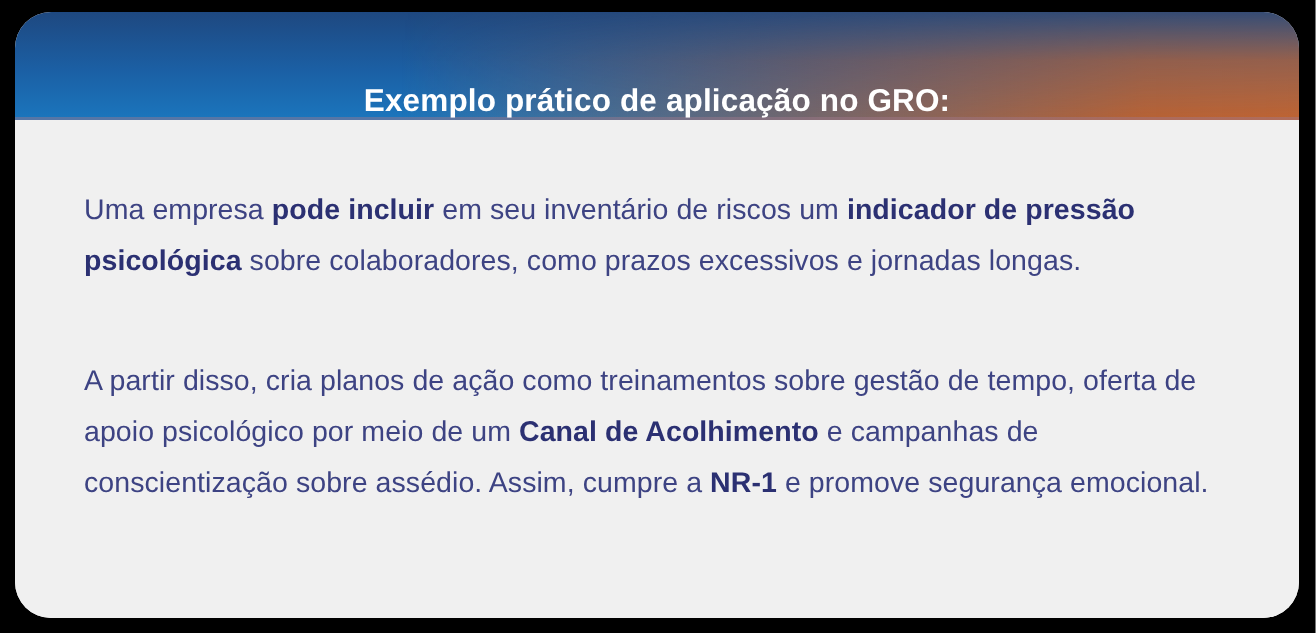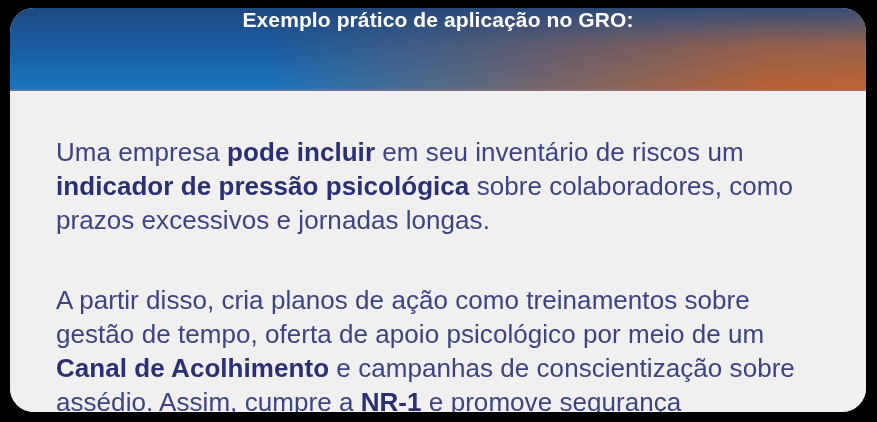"Exemplo prático de aplicação no" .card-header { align-items: flex-start -> flex-end; height: 83px -> 72px }
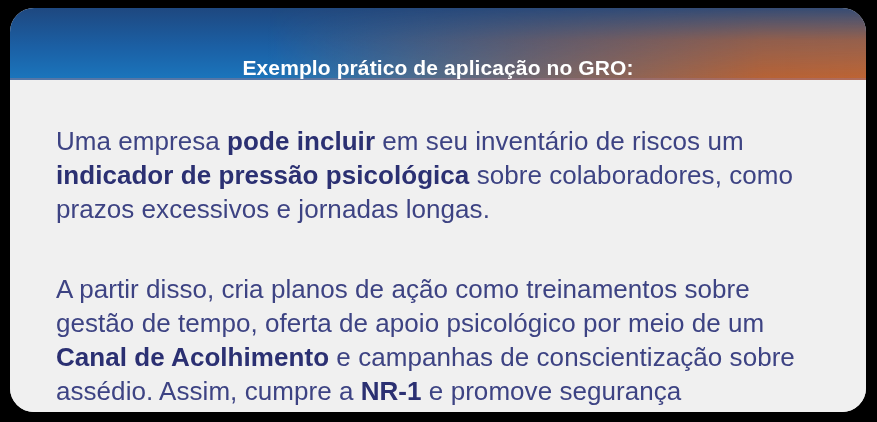"Uma empresa pode incluir em" .paragraph { font-size: 26px -> 19px }
